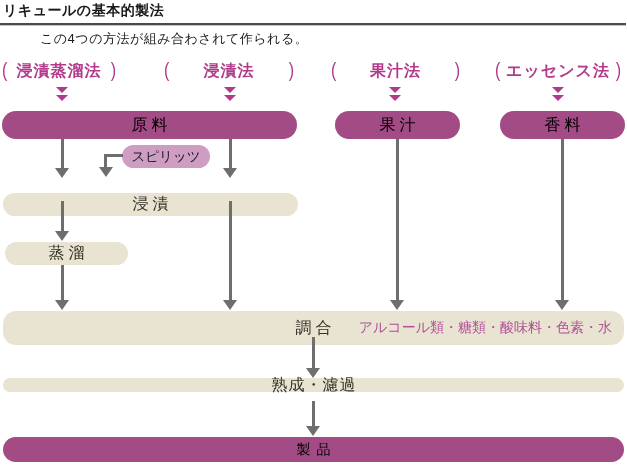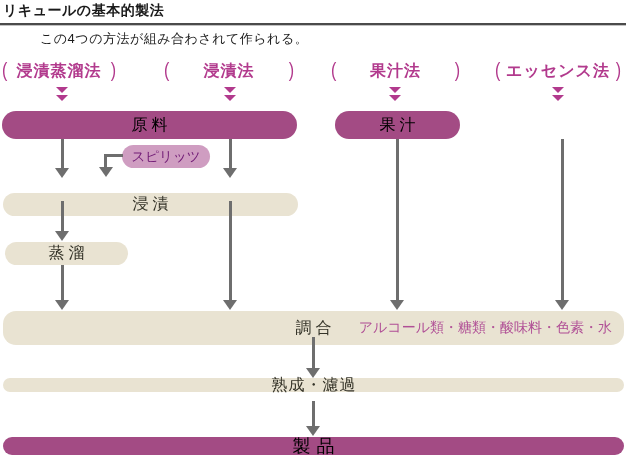"香料" div.bar { html: none -> <div>香料</div> }
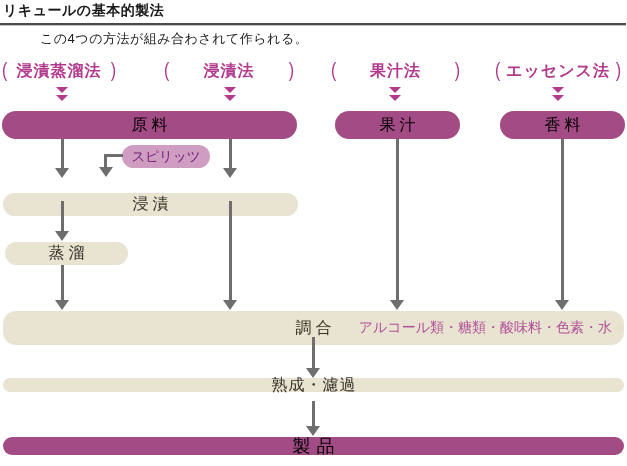"スピリッツ" .pill { color: #701a75 -> #0f172a }
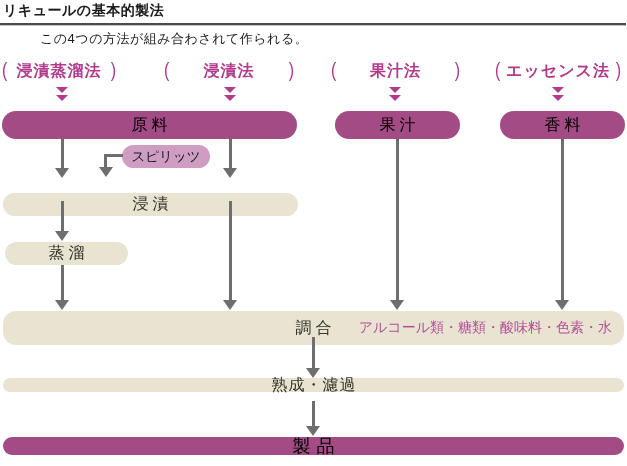"製品" div.bar { font-size: 18px -> 14px; height: 18px -> 25px }
